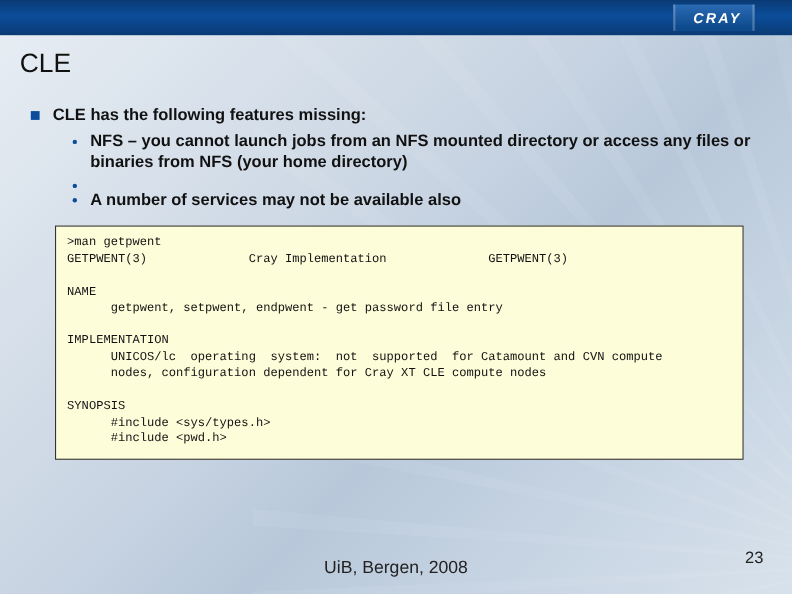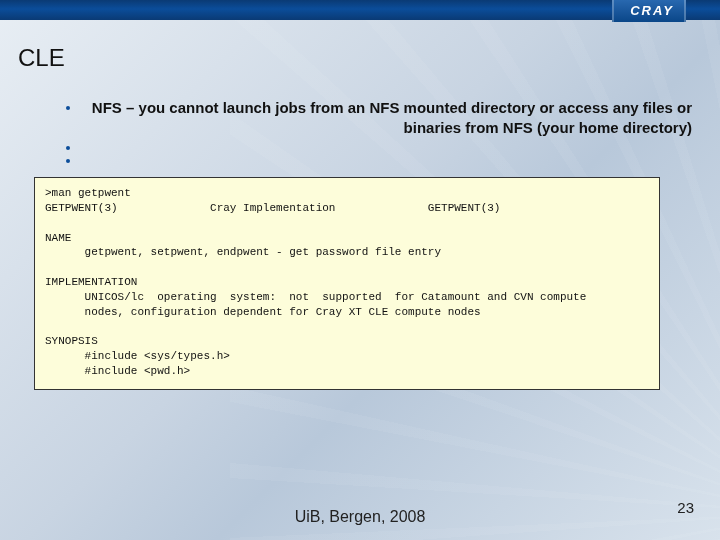"CRAY" .topbar { height: 20px -> 32px }
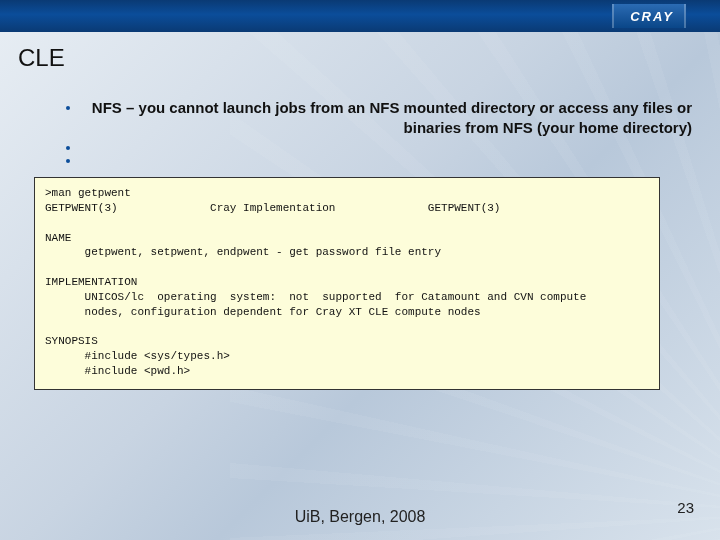"CLE has the following features" div.bullet-block { html: none -> <div> <div></div> <div>CLE has the following features missing:</div> </div> }
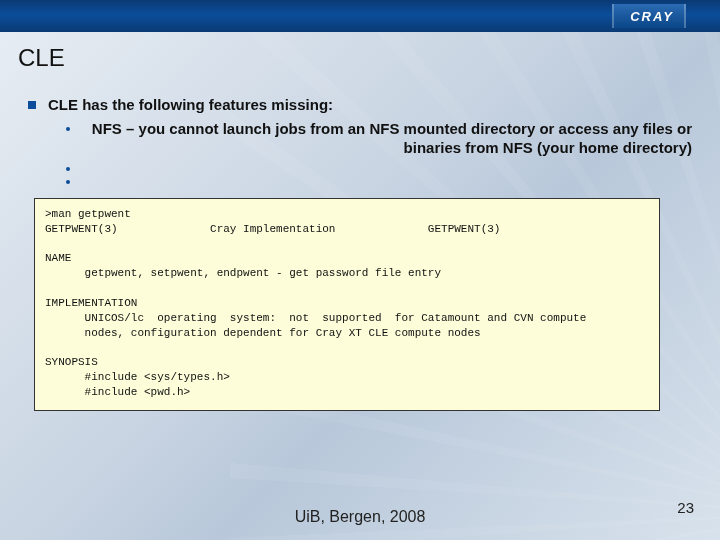"NFS – you cannot launch" .subitem { text-align: right -> none }
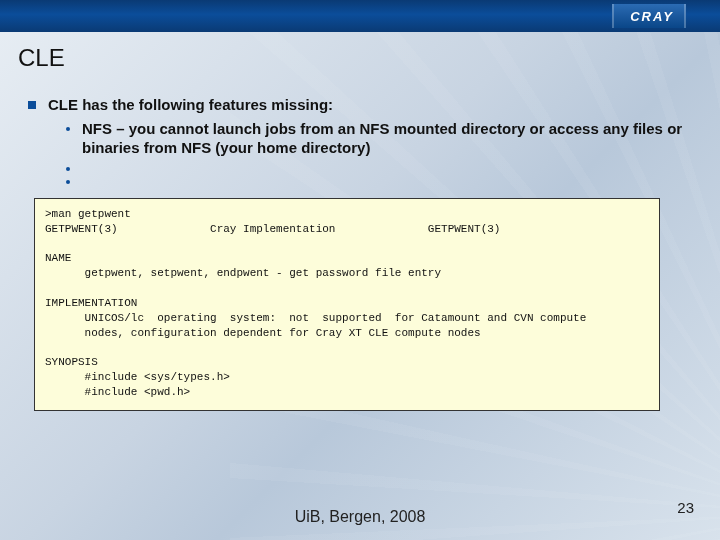"A number of services may" div { html: none -> <div>A number of services may not be available also</div> }
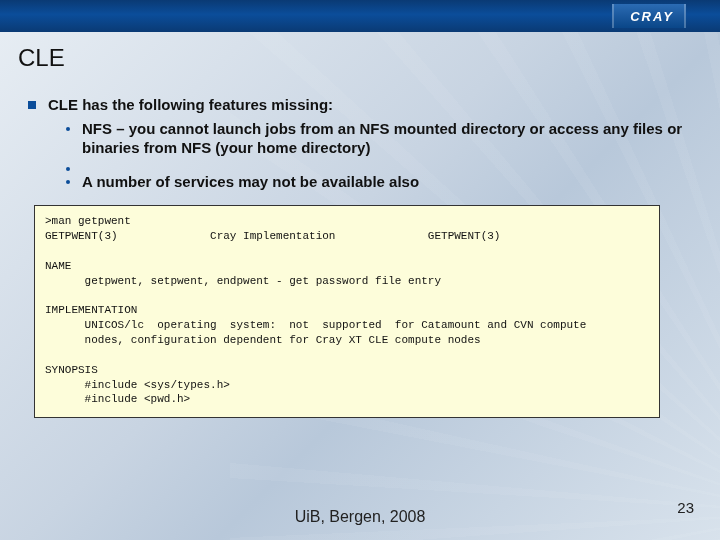">man getpwent" .codebox { margin-left: 6px -> 22px }
